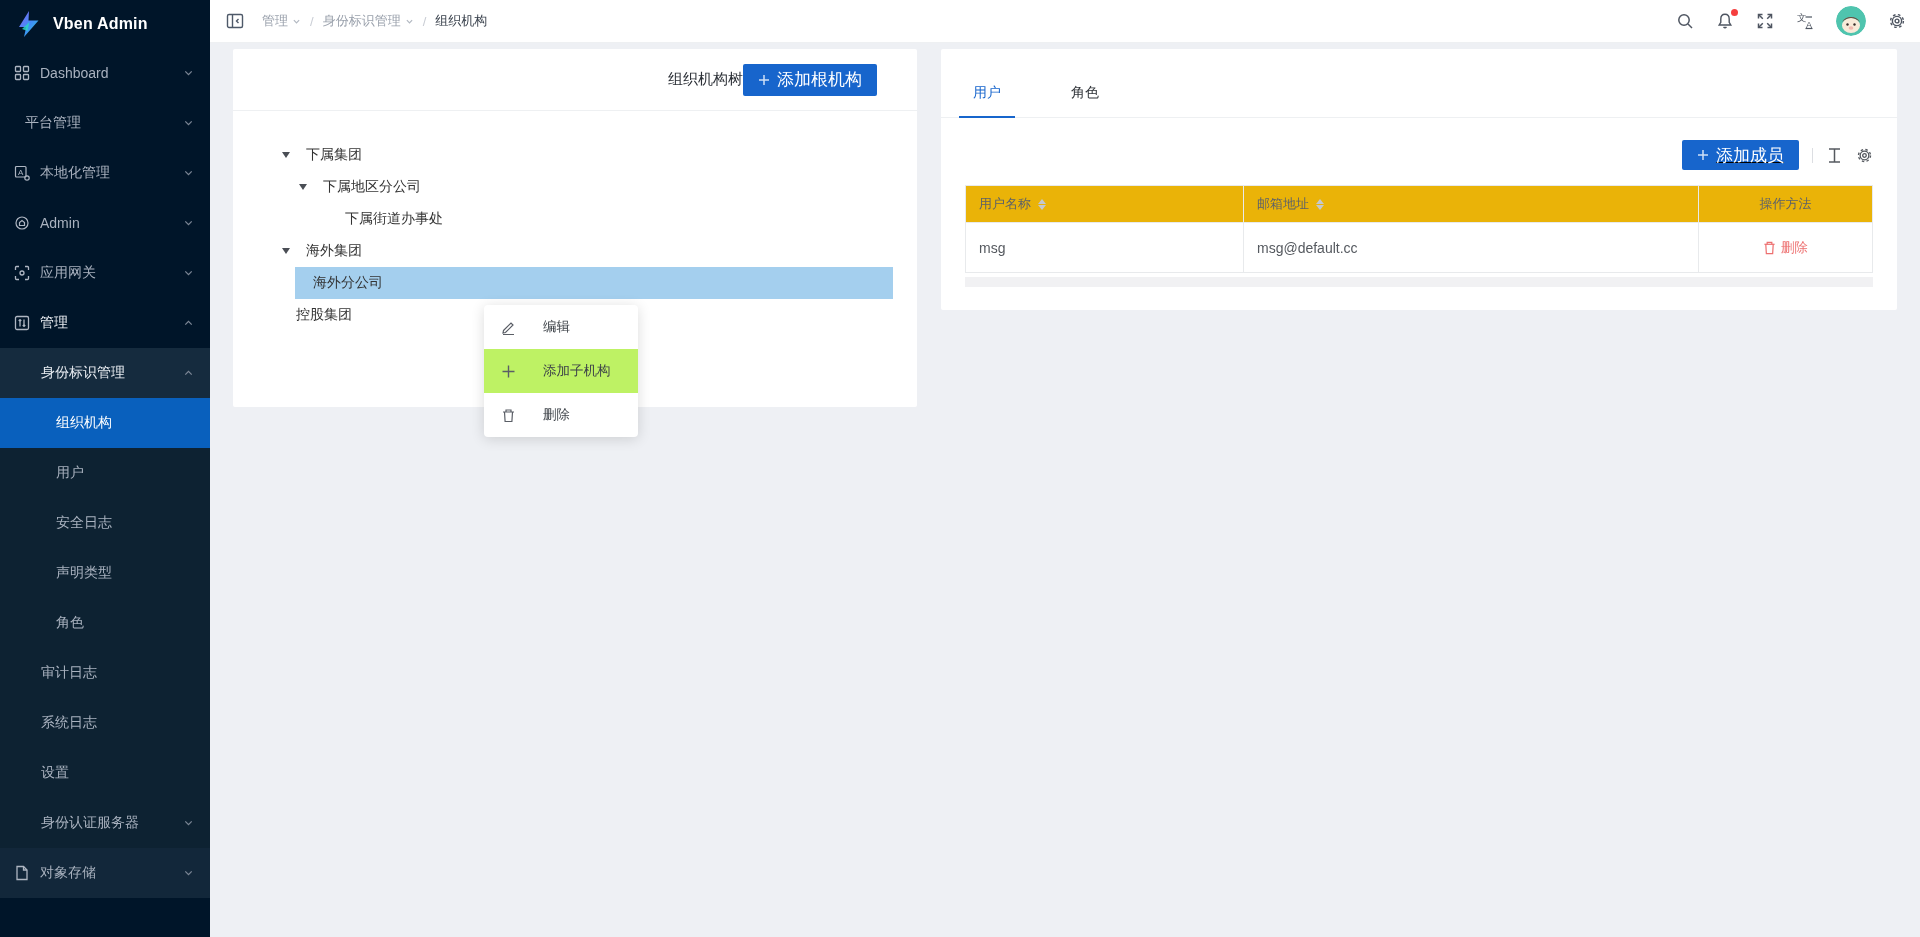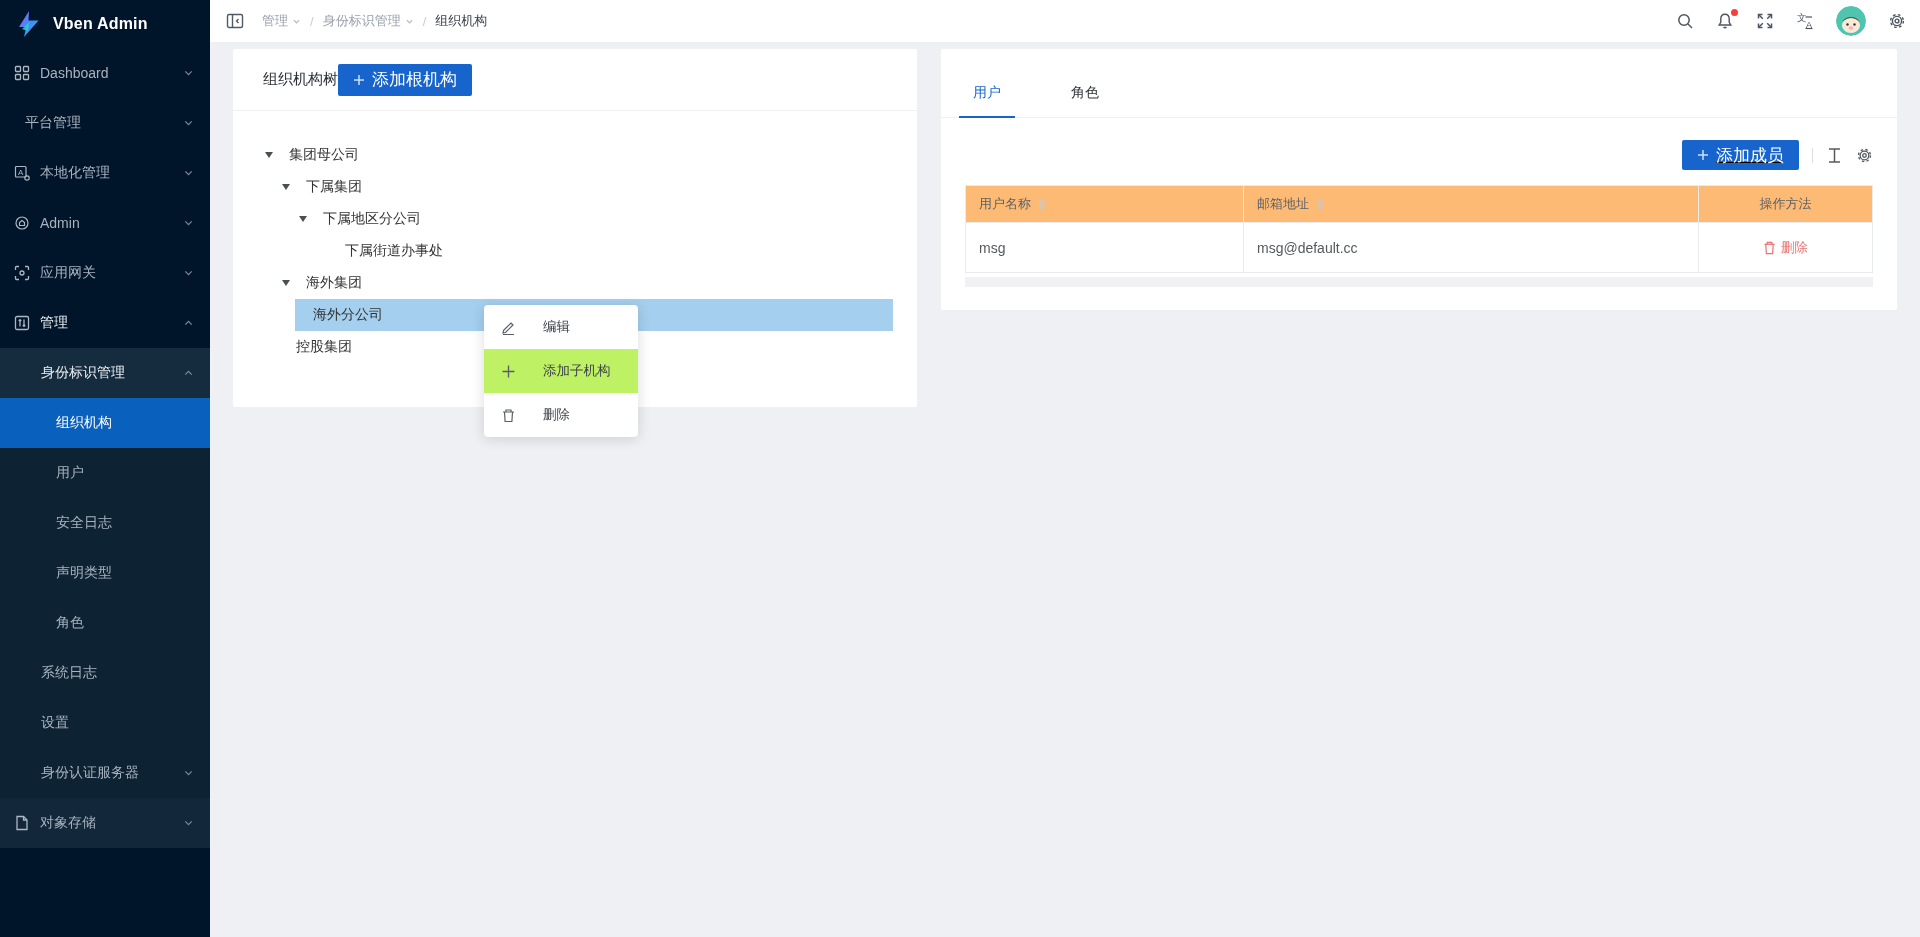"组织机构树" .card-hd { justify-content: flex-start -> flex-end; padding: 0 30px -> 0 40px }
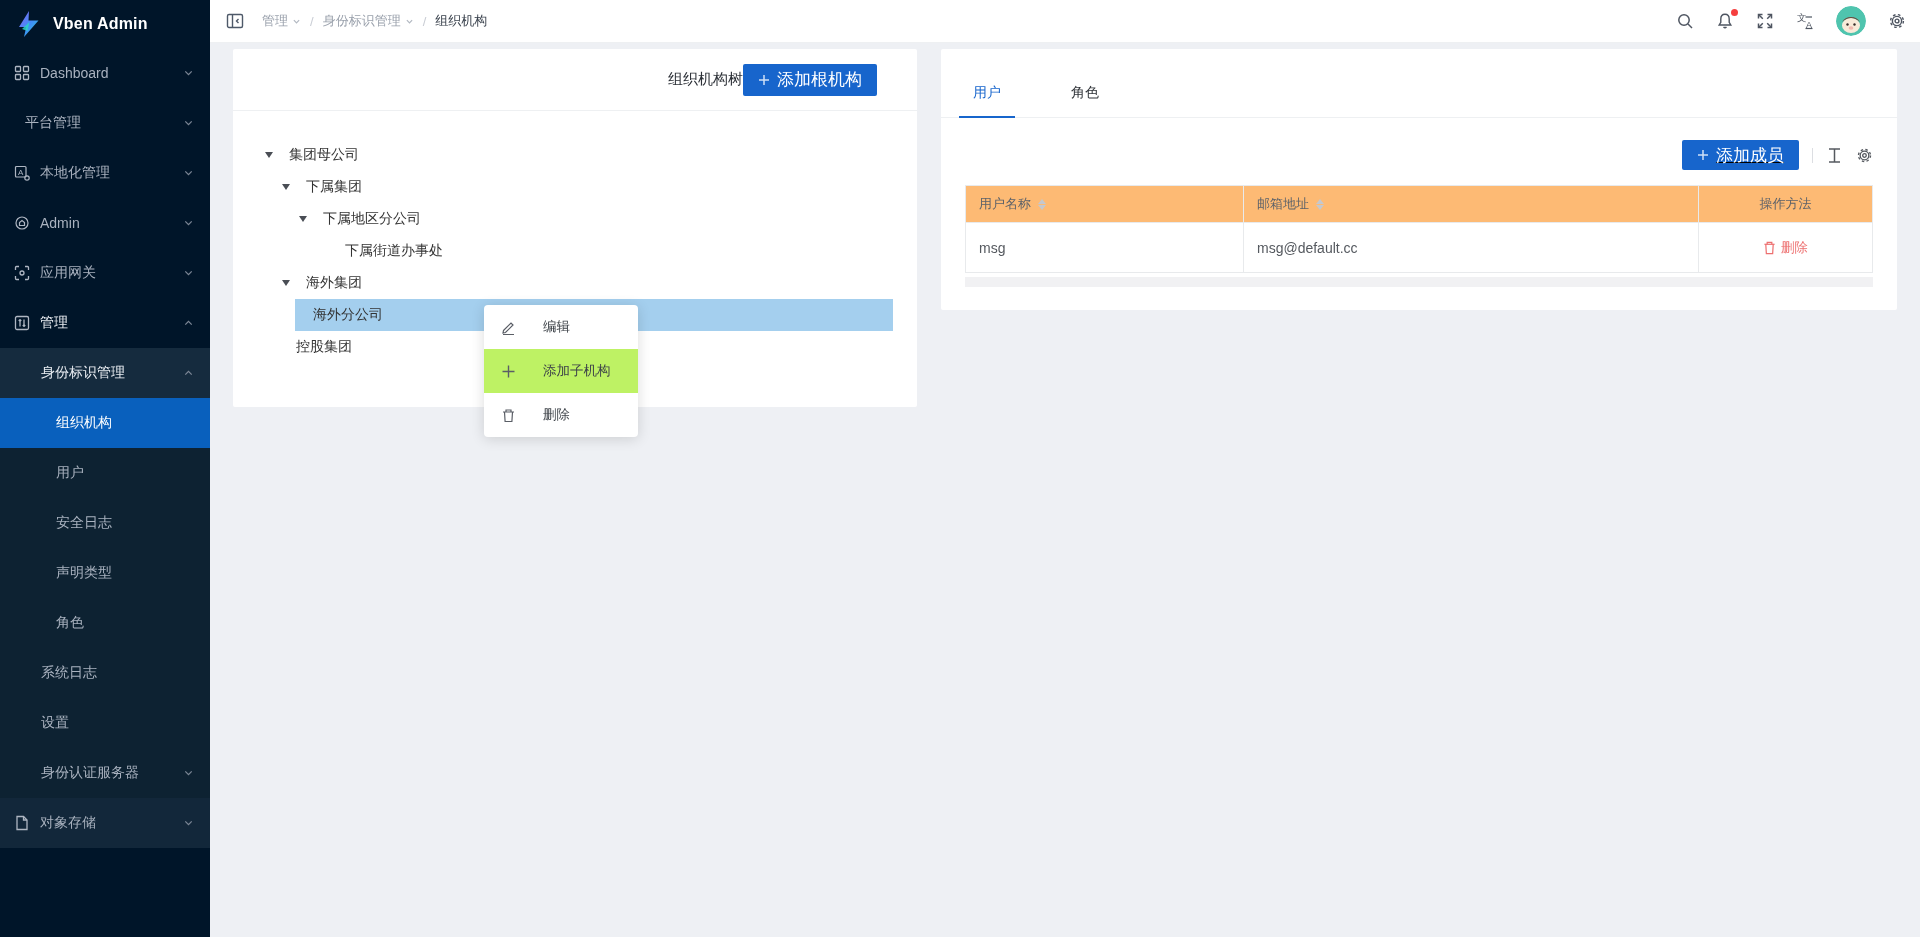"集团母公司" div.trow { html: <div> <span> <i></i> </span> <span>集团母公司</span> </div> -> none }
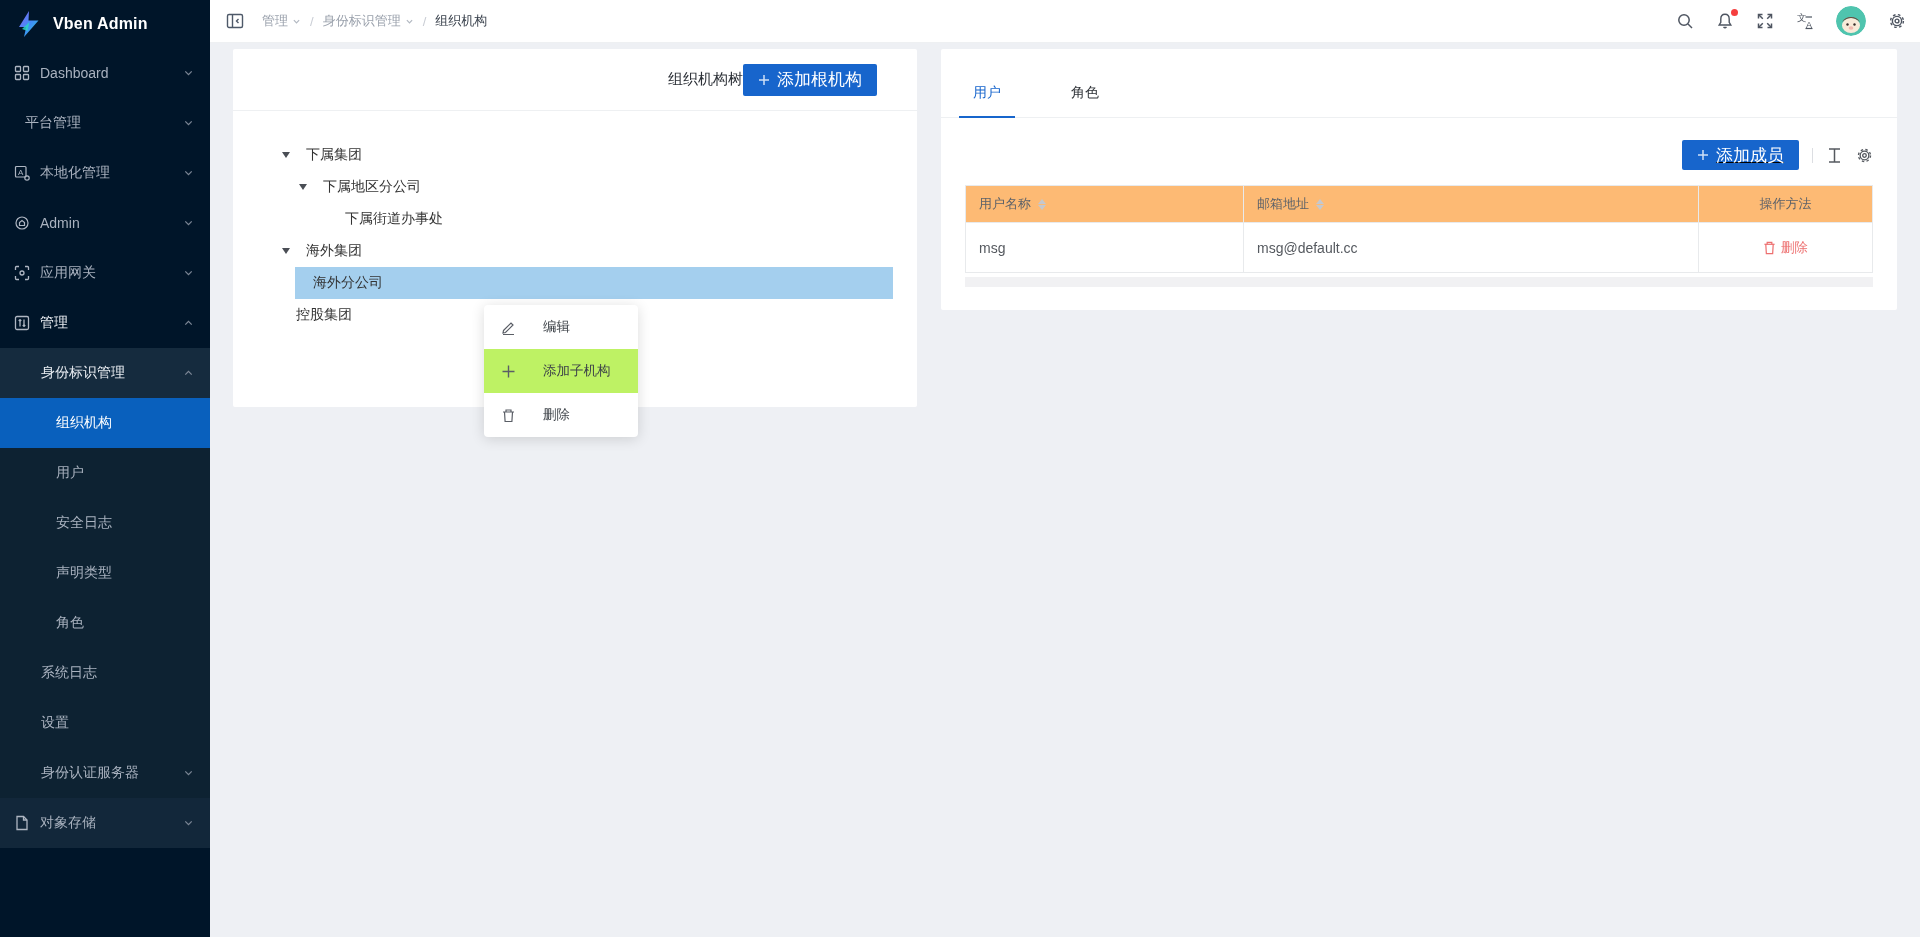"用户名称" .thead { background: #fdba74 -> #eab308 }
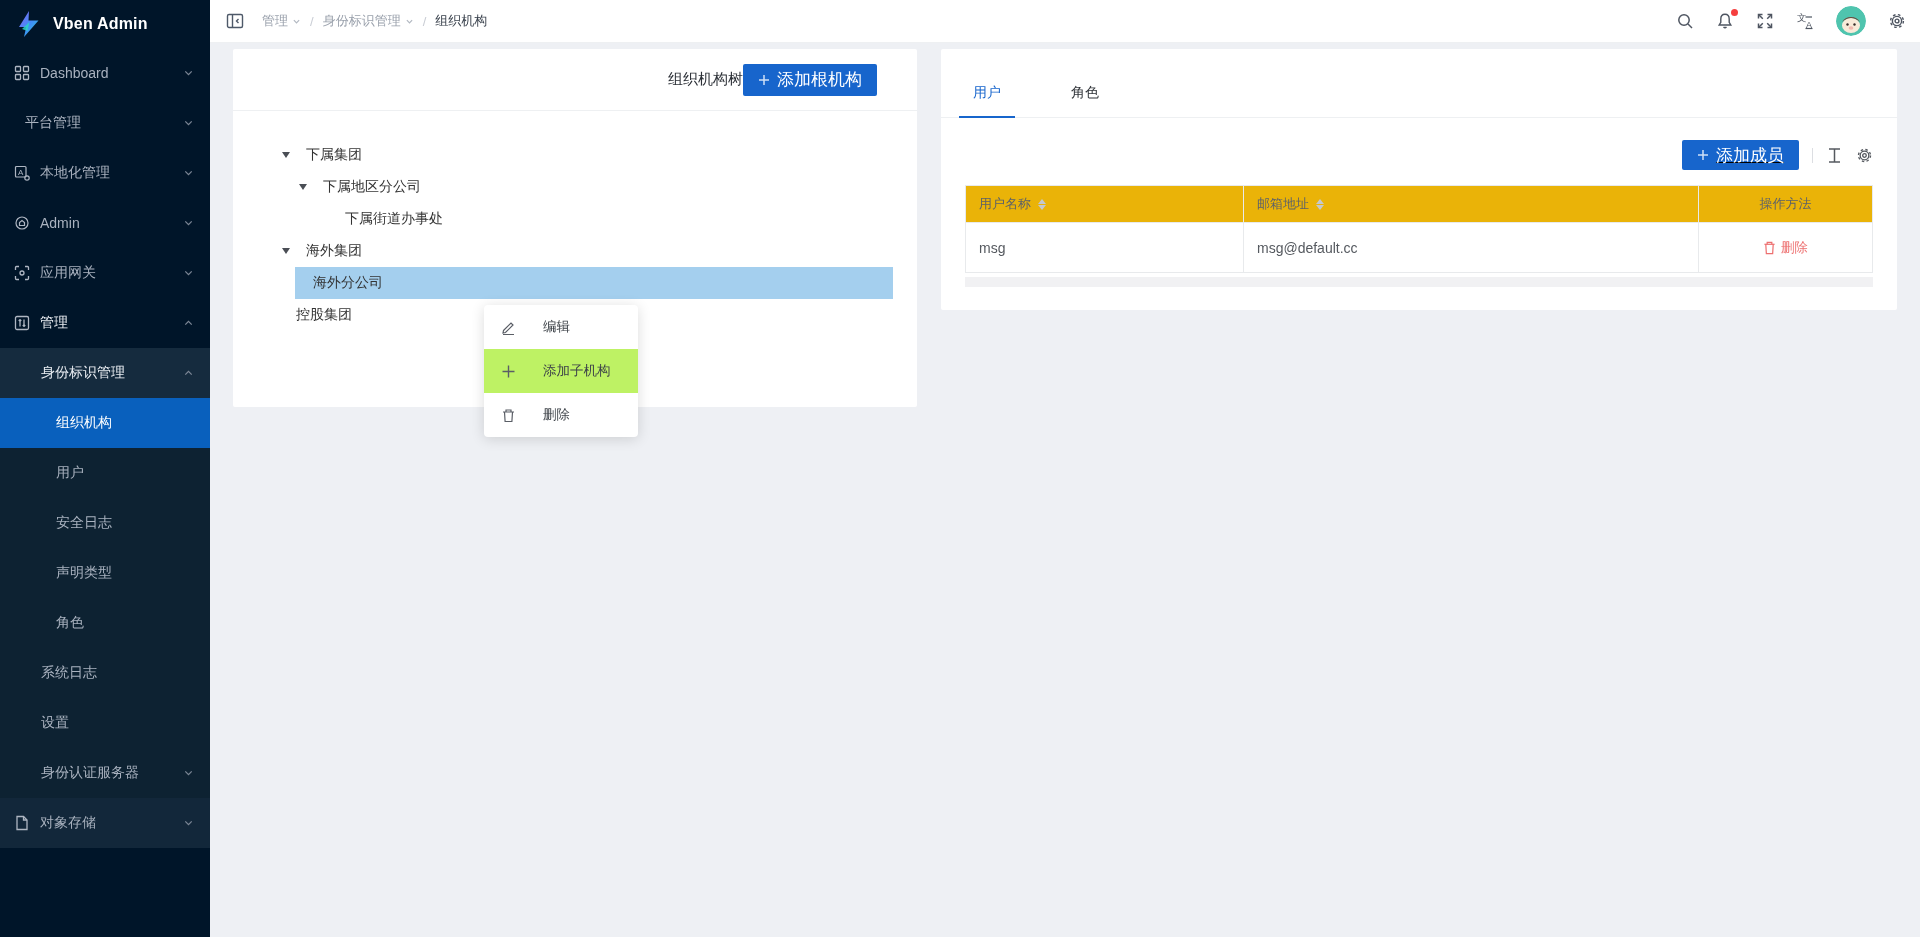"审计日志" div.mi { html: none -> <div> <span>审计日志</span> </div> }
